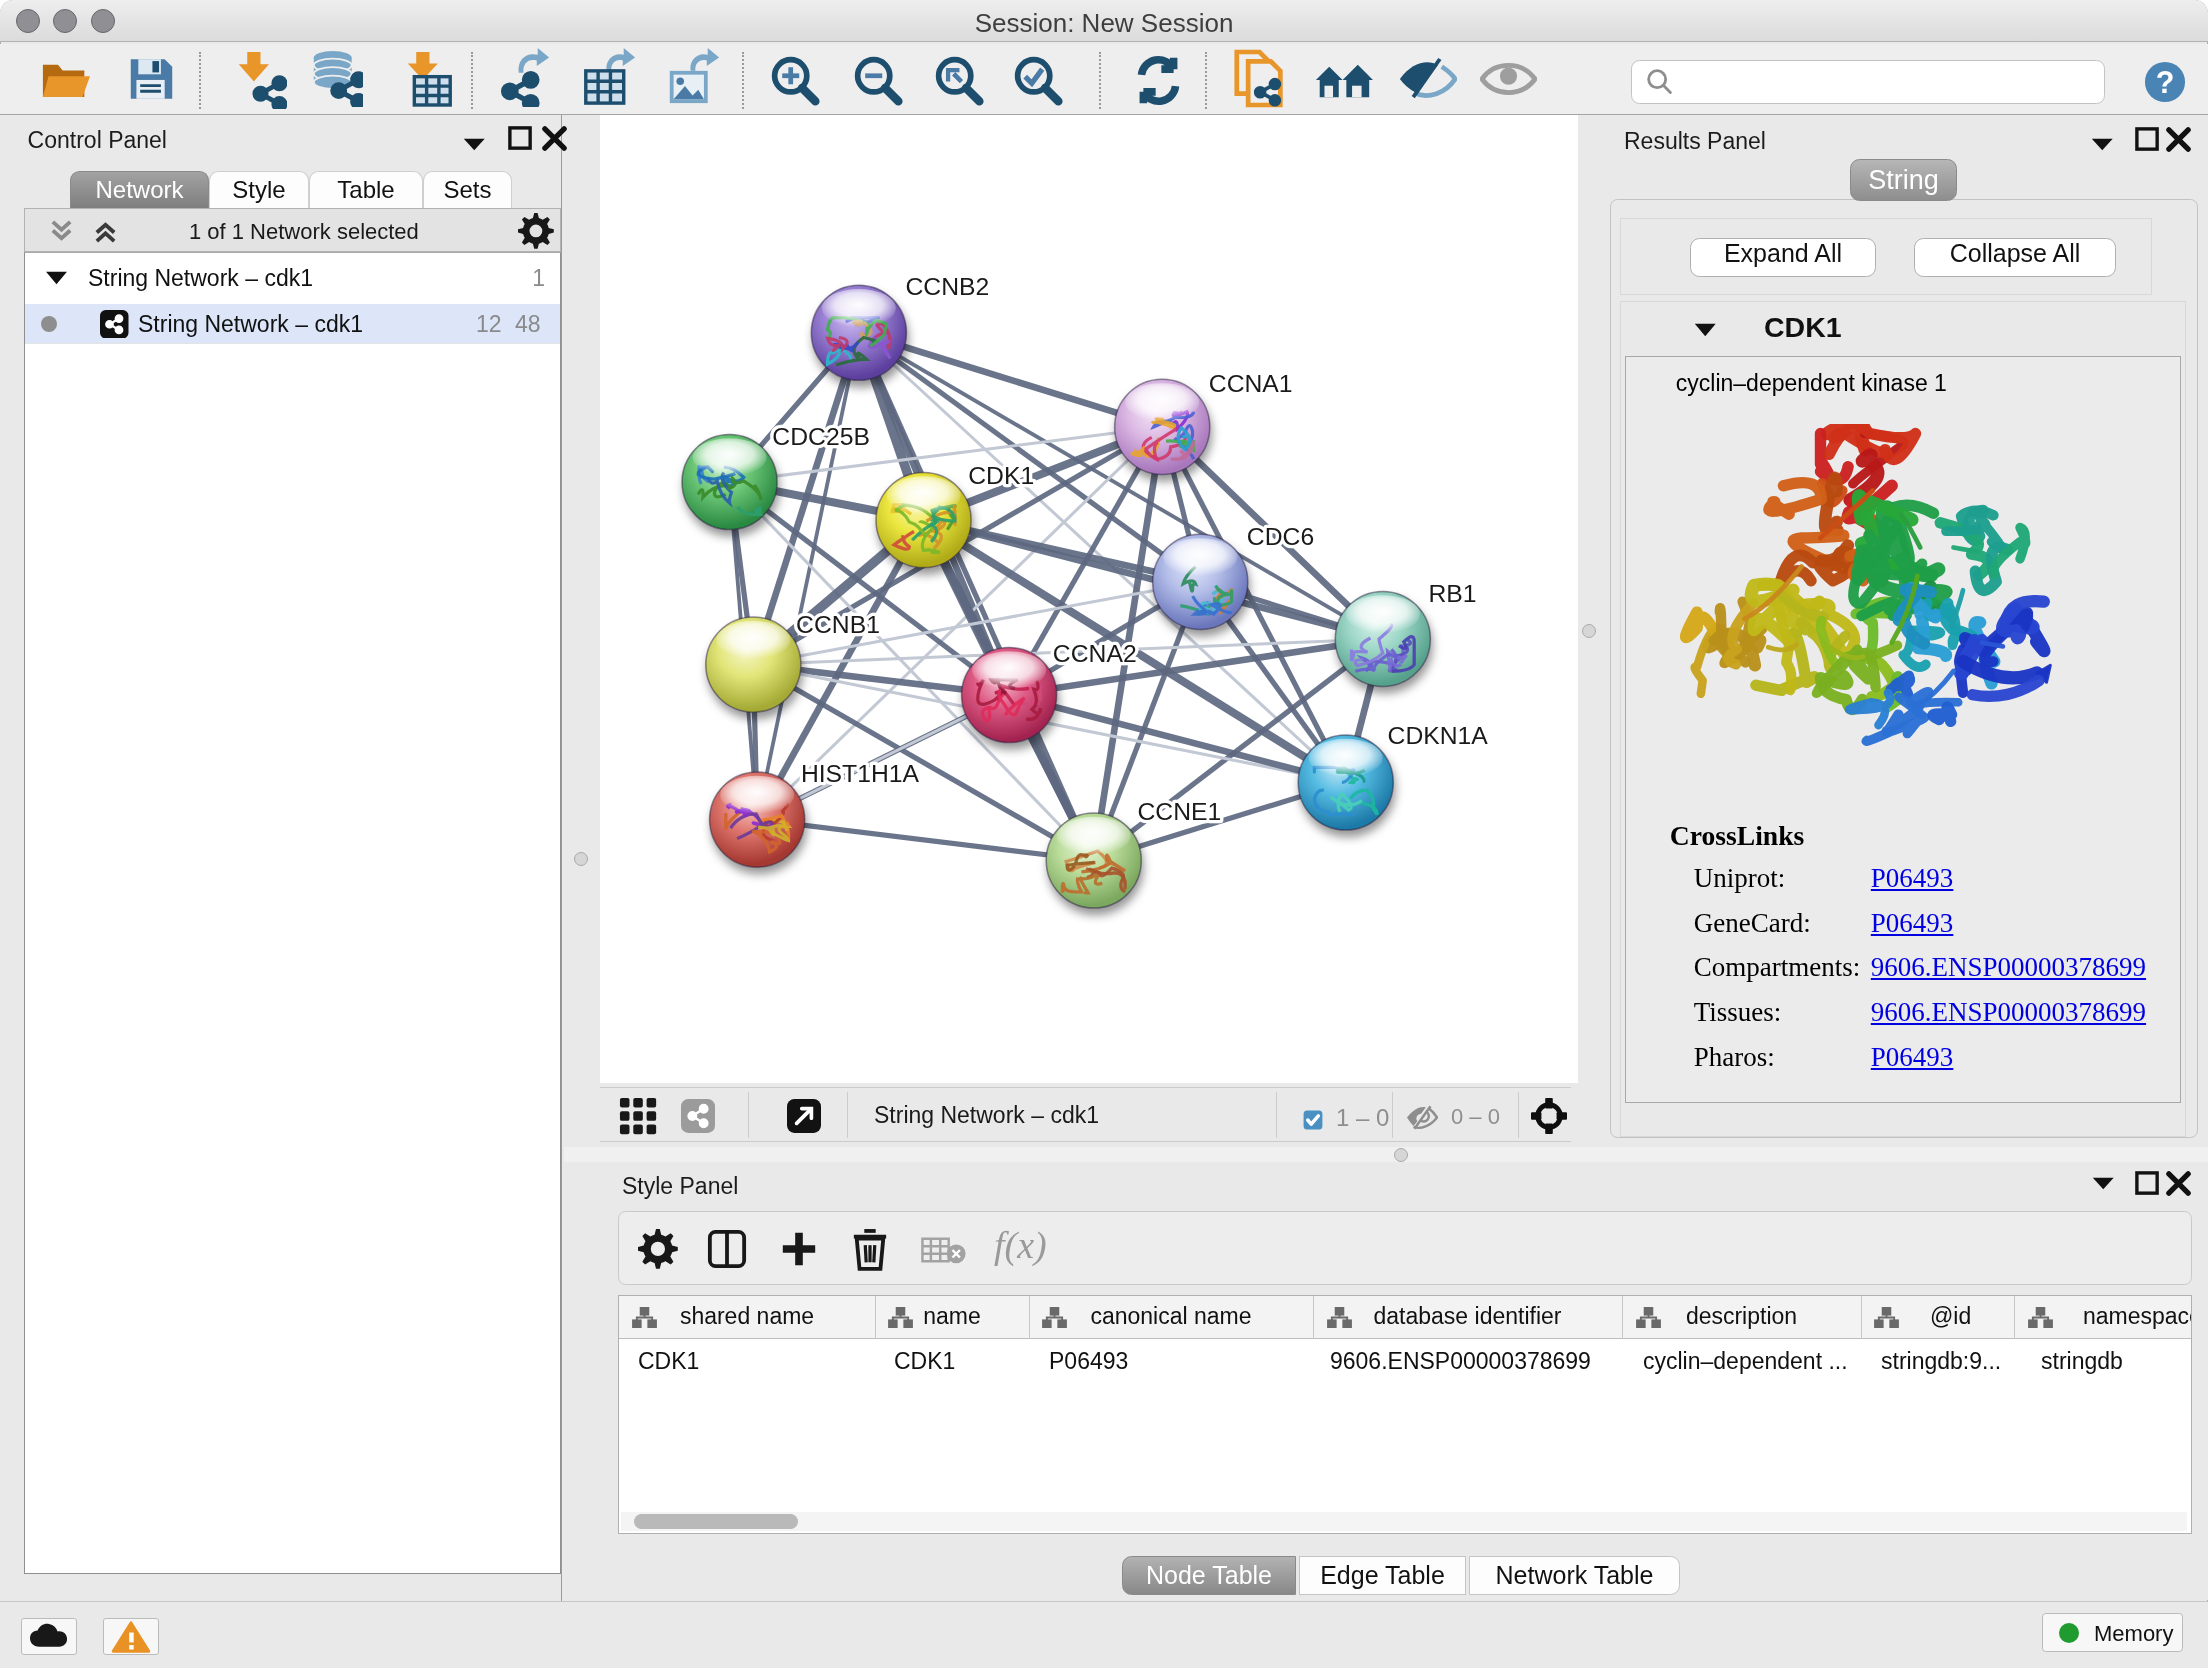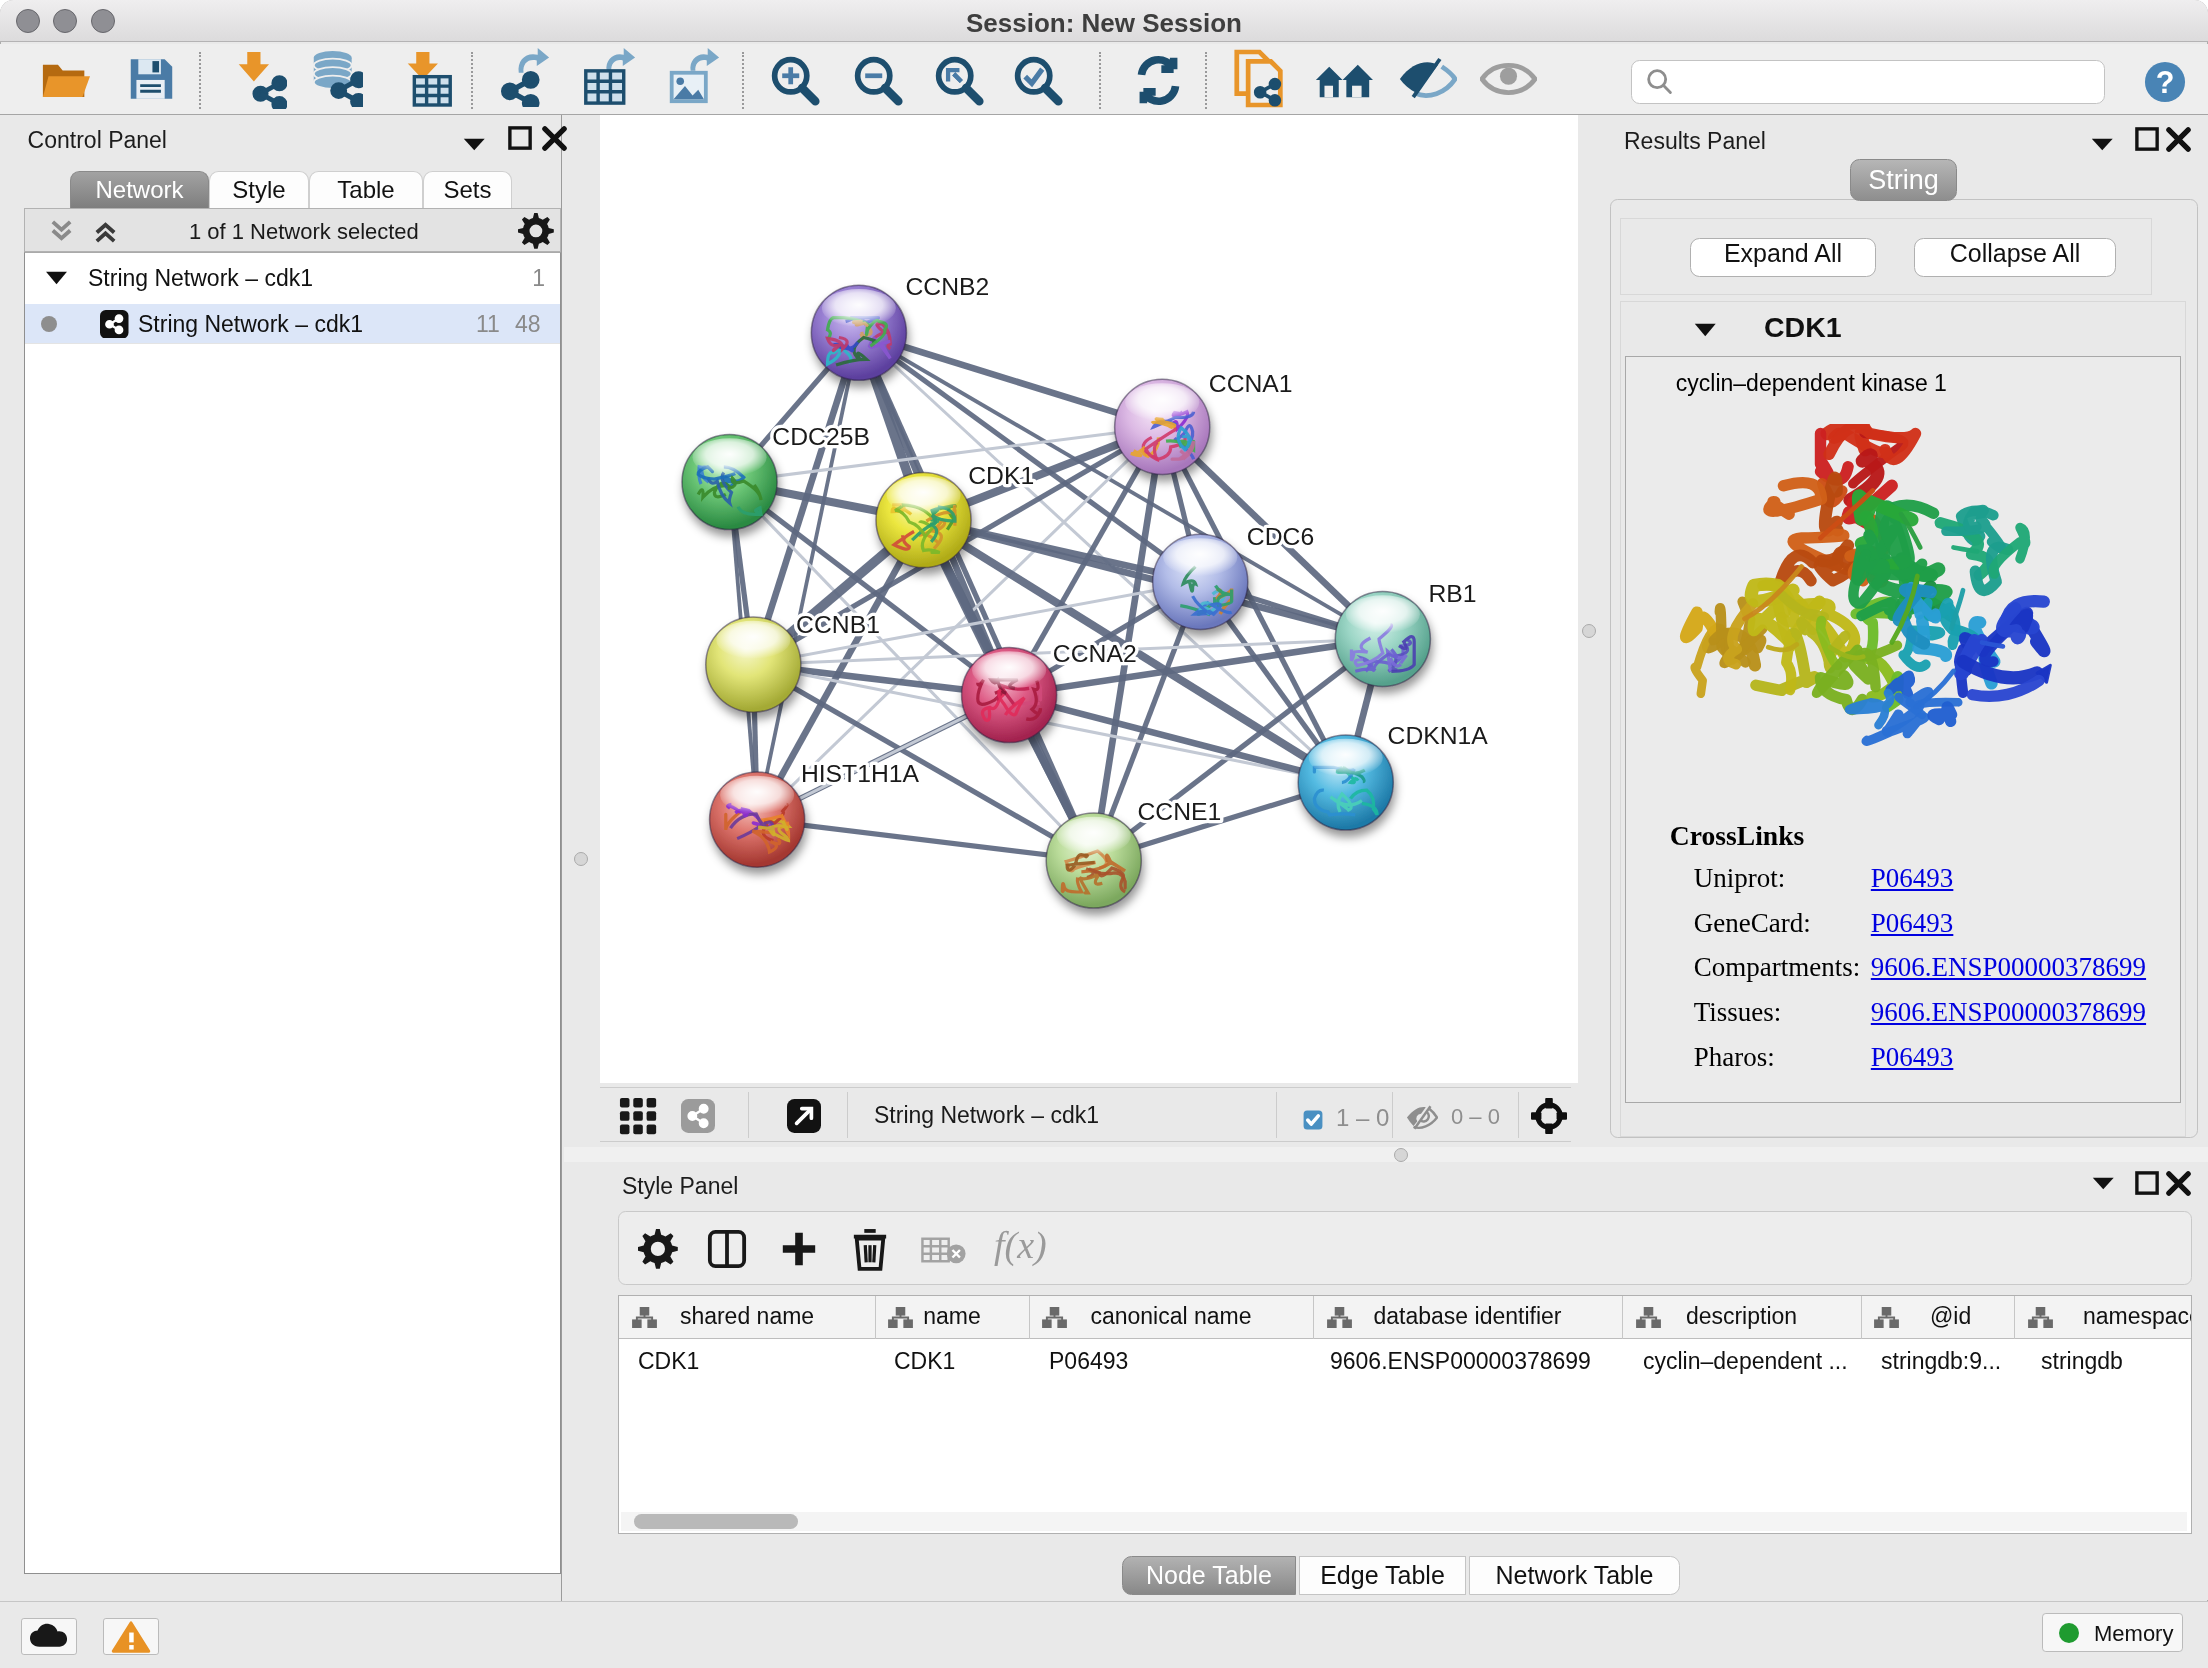"Session: New Session" #titlebar { font-weight: bold -> none }
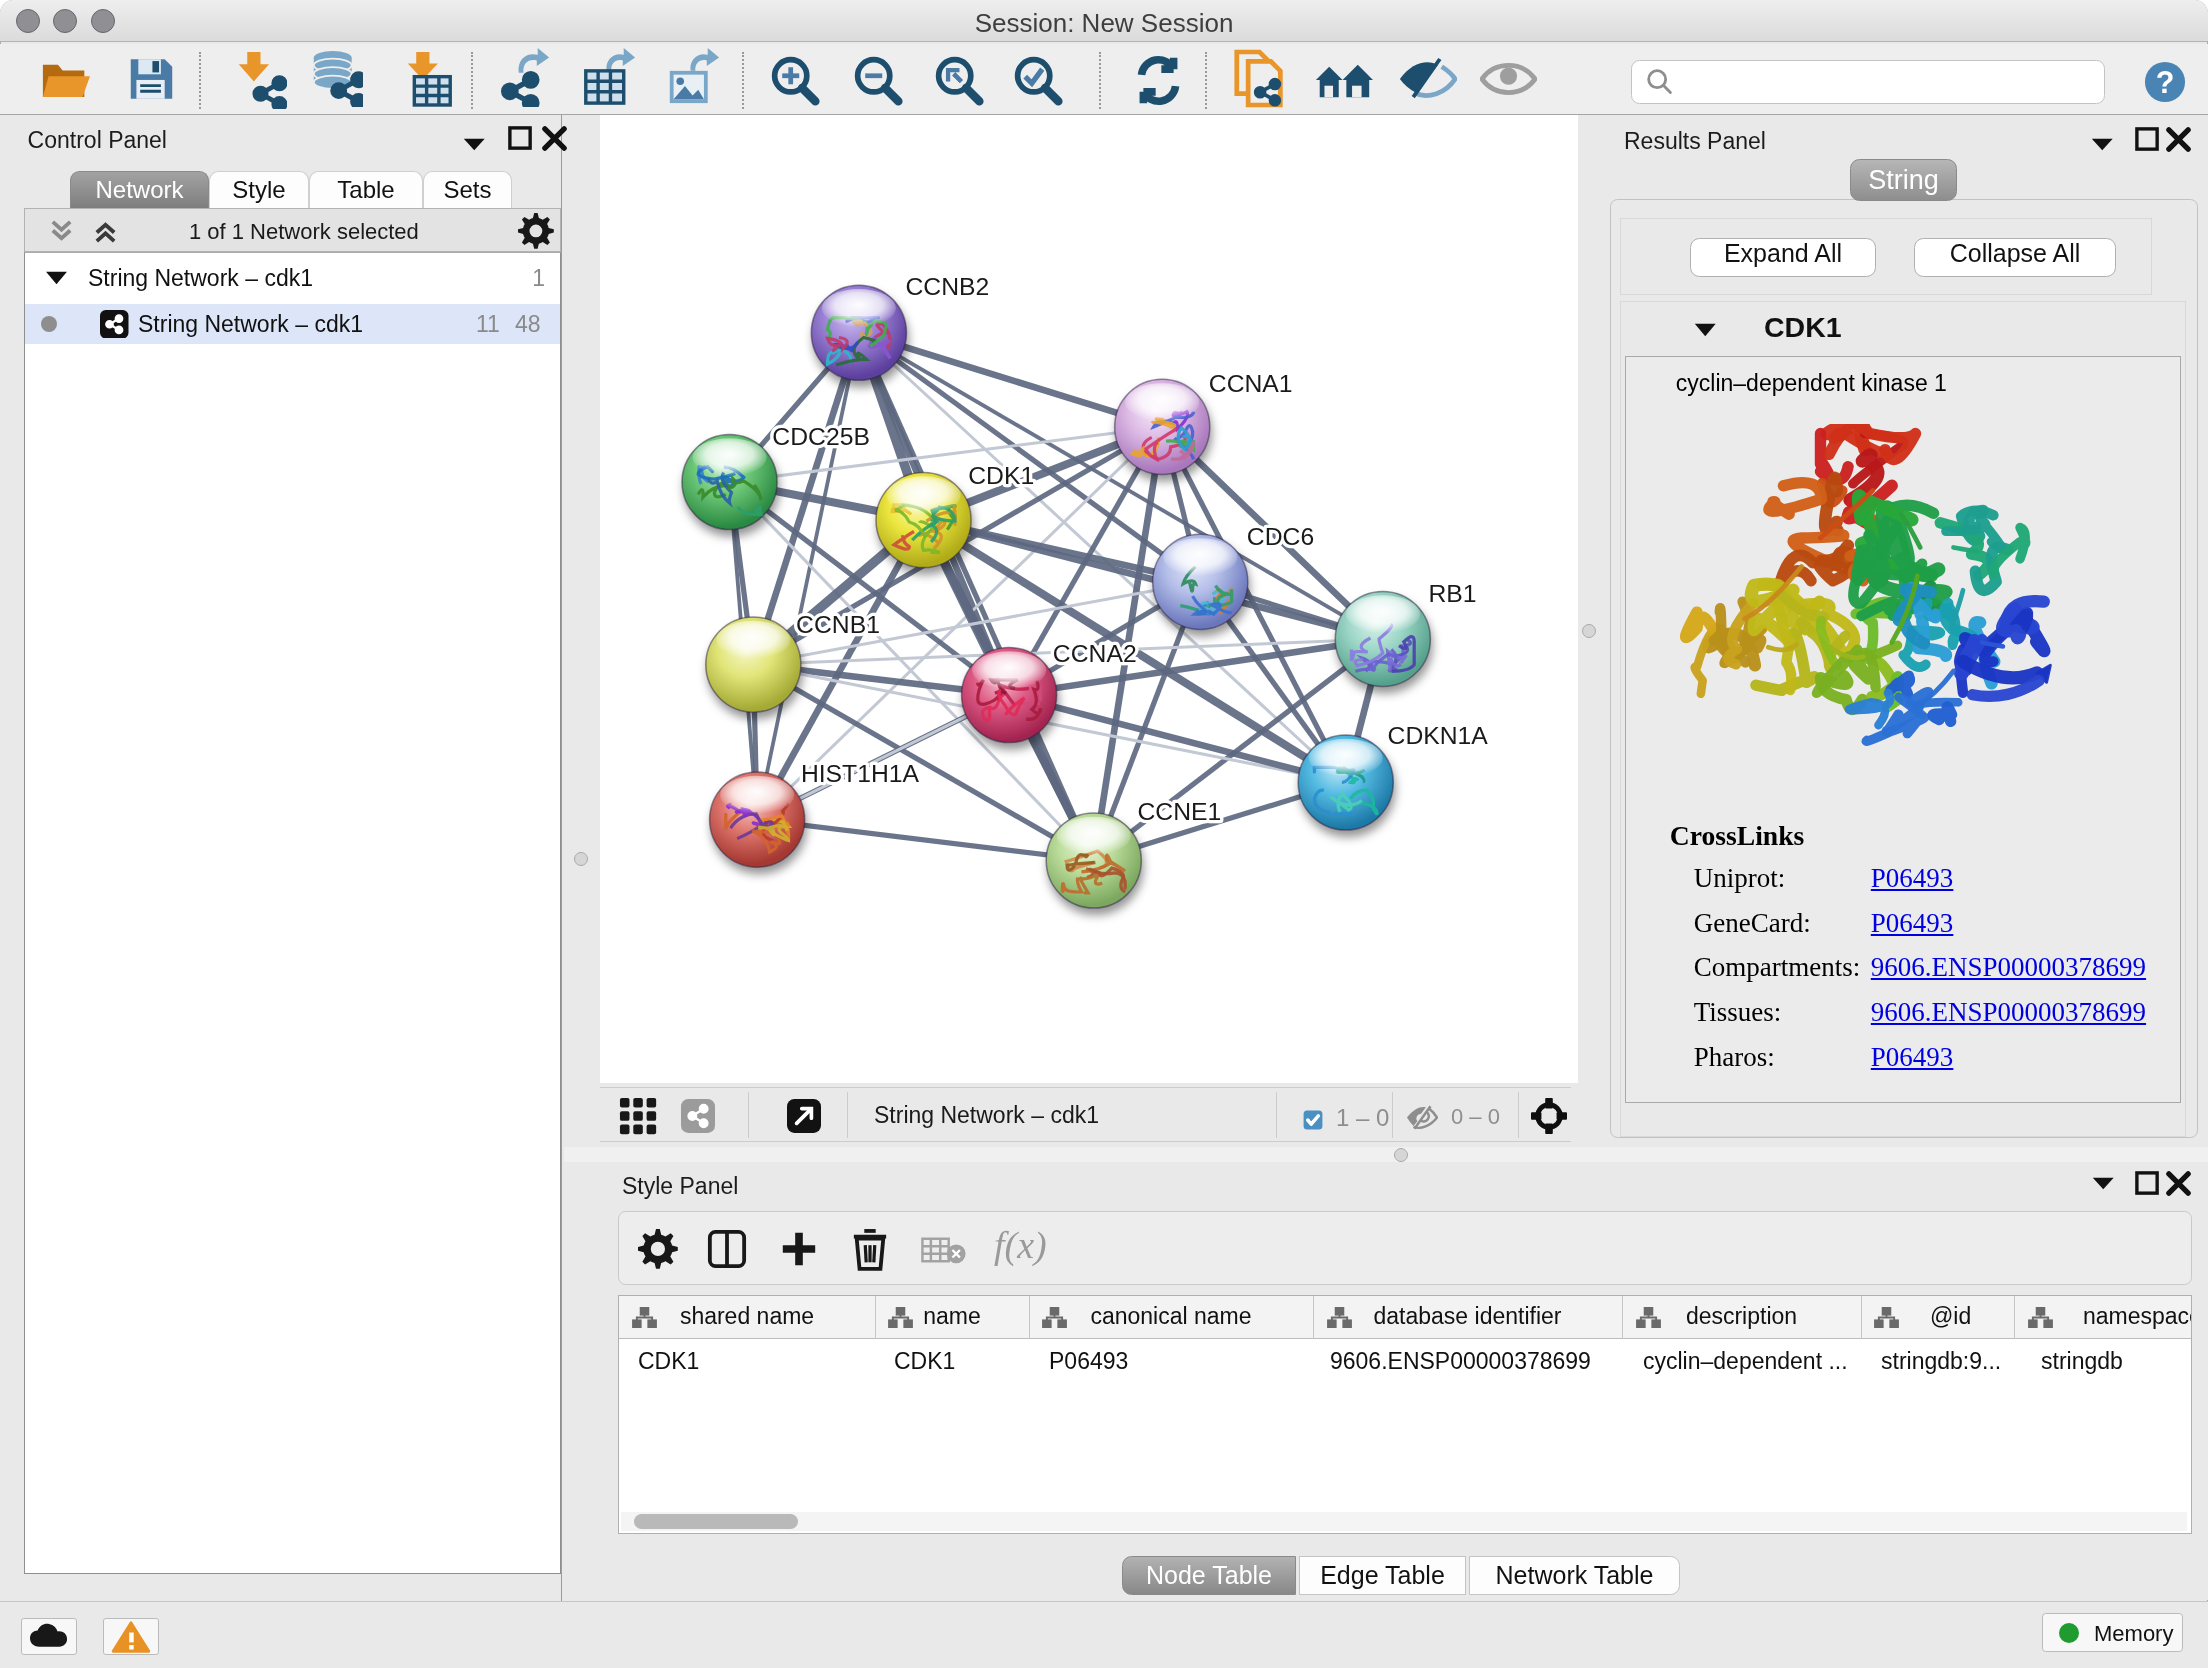"11" div { text: 11 -> 12 }
